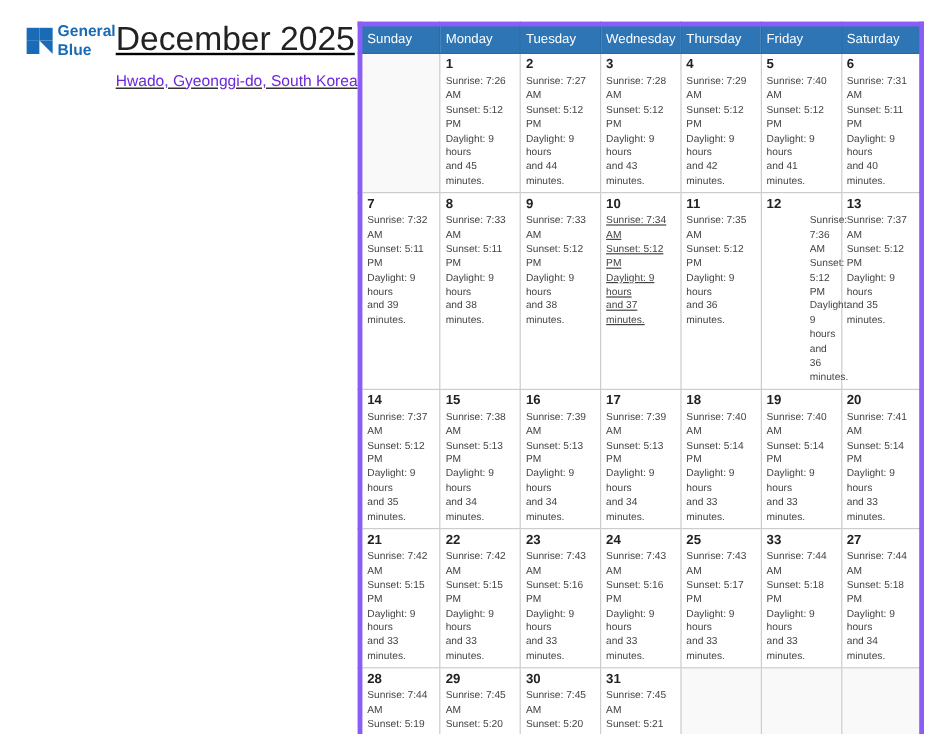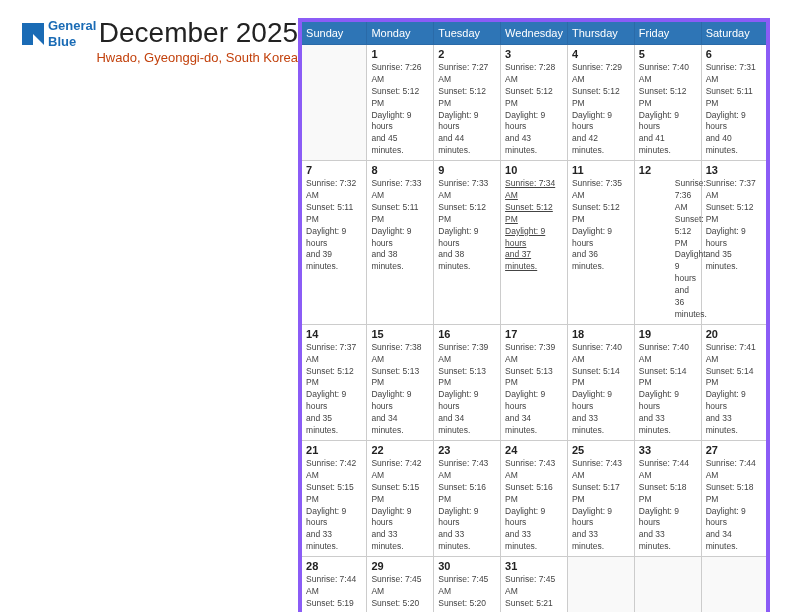"December 2025" .title-block { text-align: right -> left; text-decoration: none -> underline }
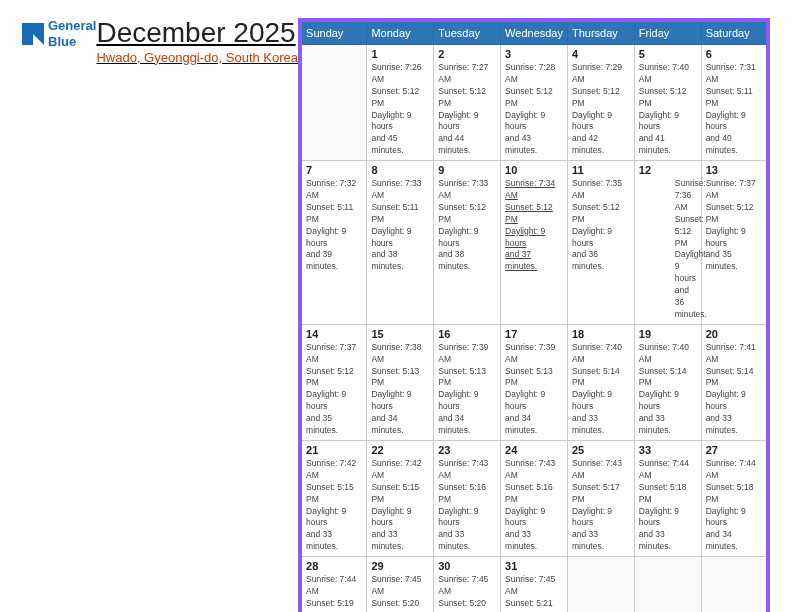"Hwado, Gyeonggi-do, South Korea" .subtitle { color: #c2410c -> #6d28d9; margin-top: 1px -> 11px }
